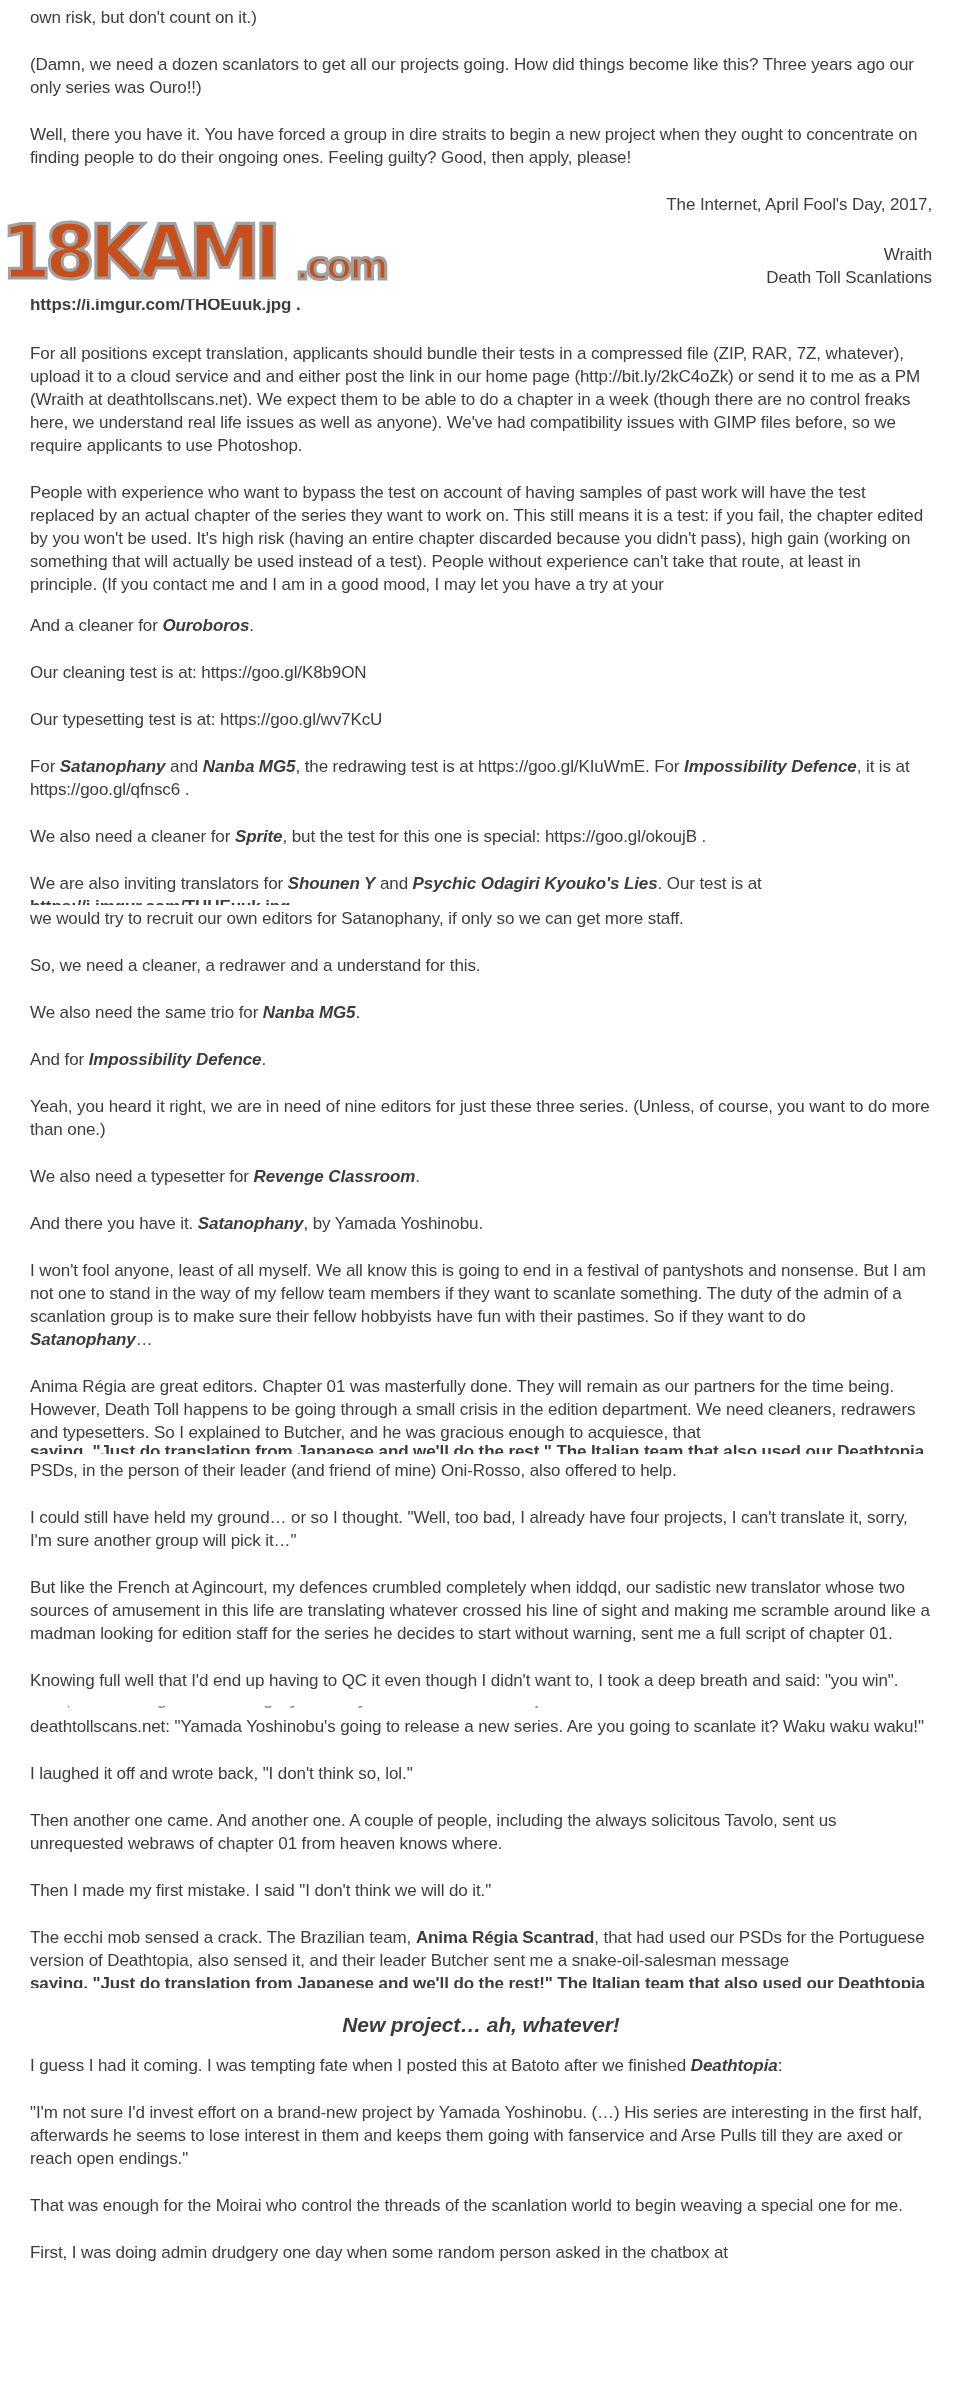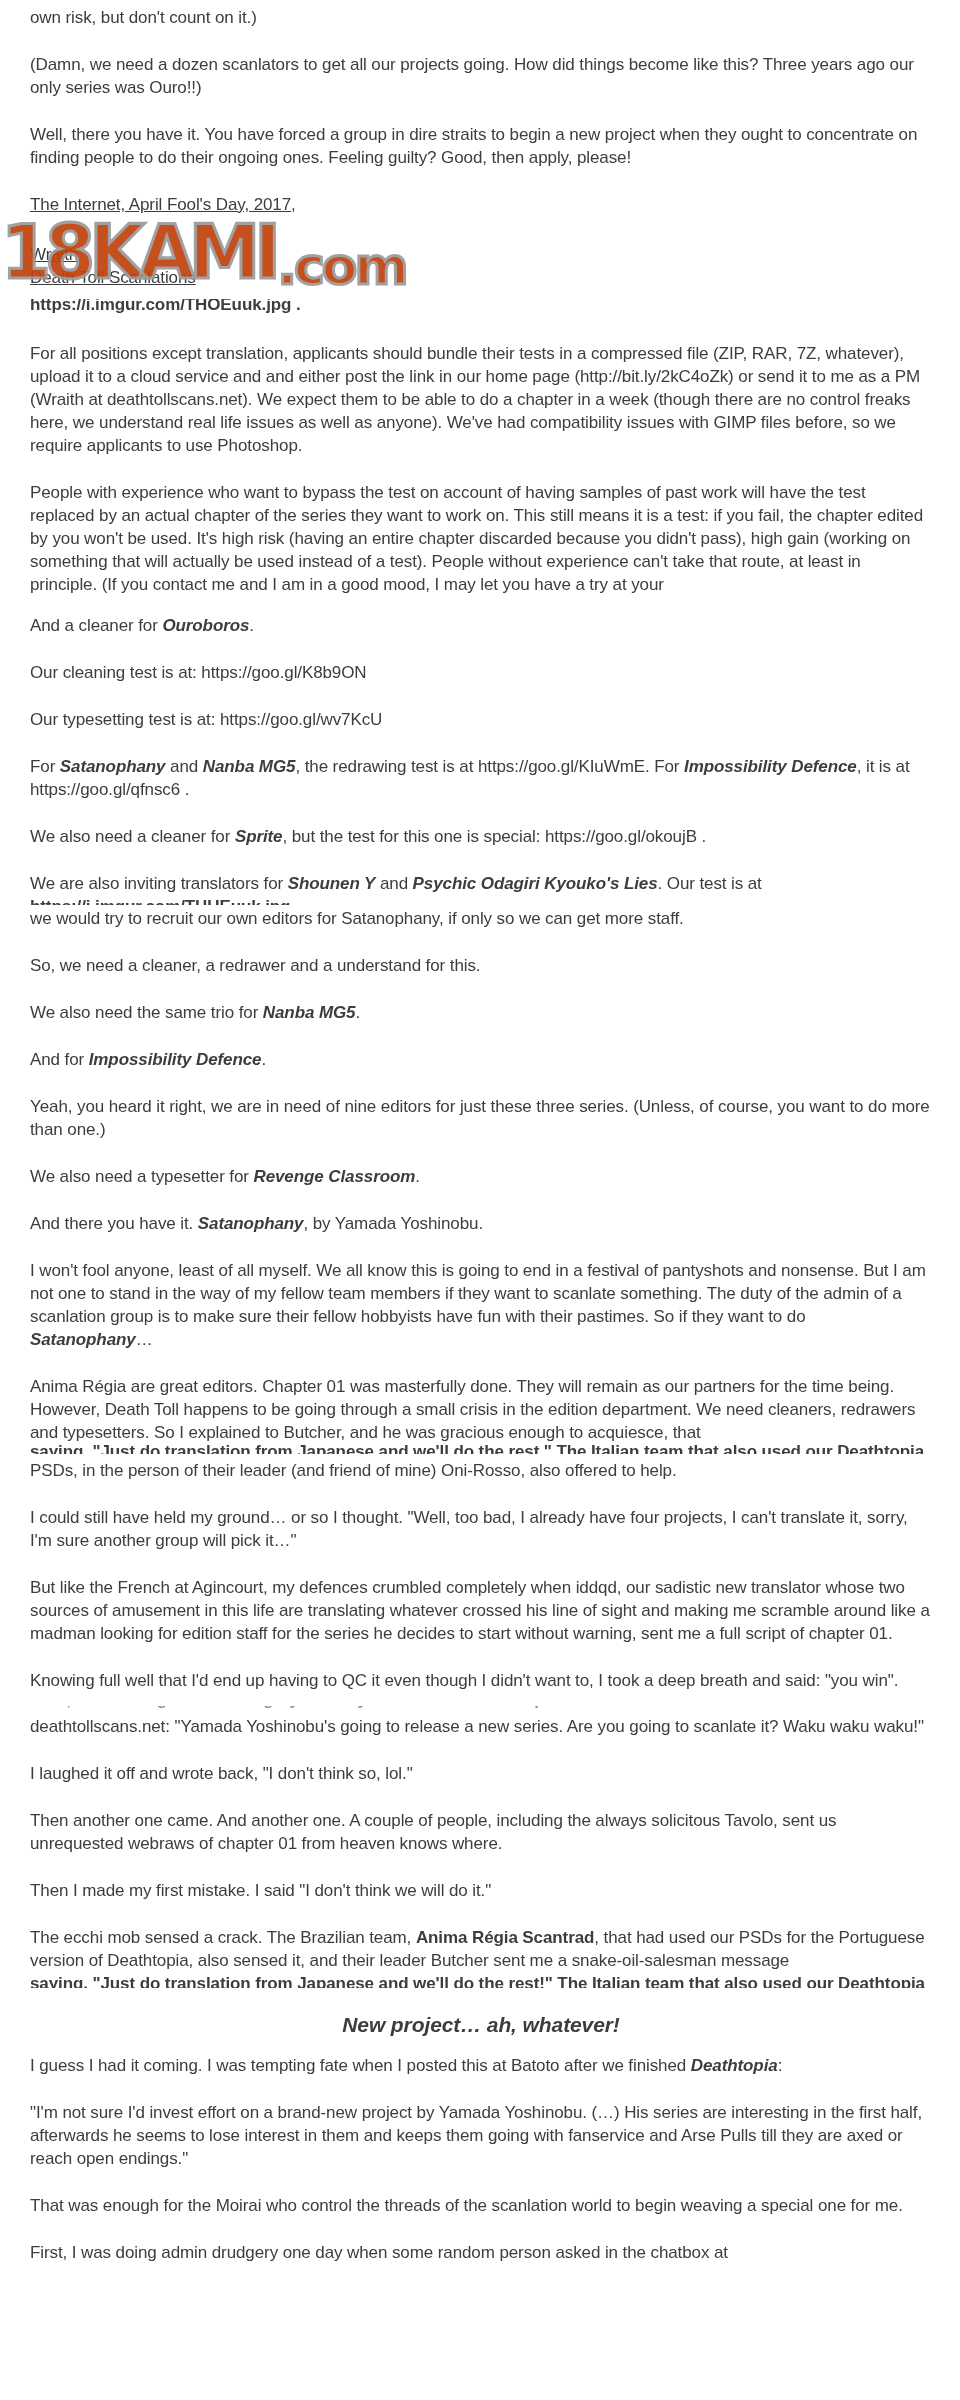"The Internet, April Fool's Day," .right { text-align: left -> right; text-decoration: underline -> none }
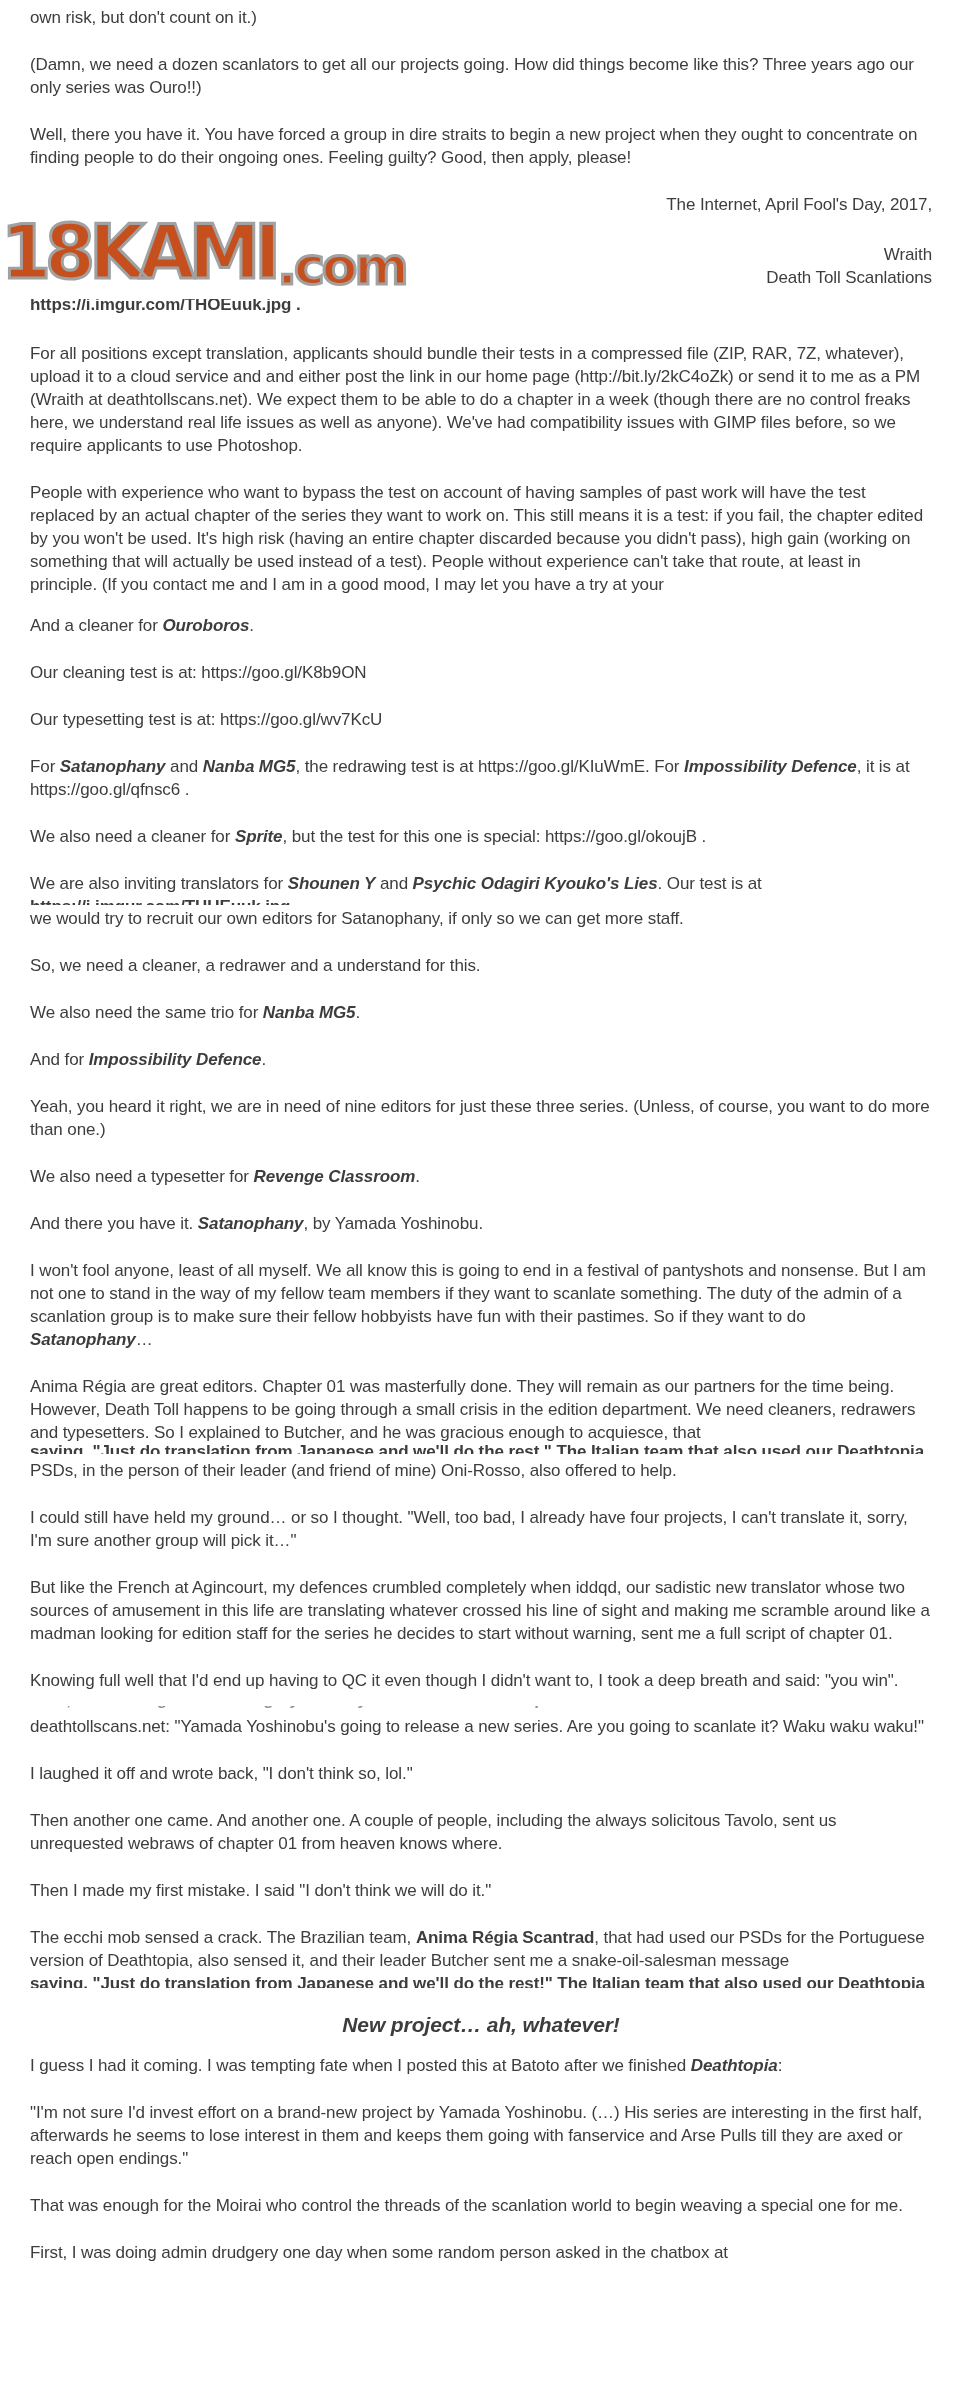".com" .watermark .wm-suffix { font-size: 52px -> 38px; padding-left: none -> 18px }
